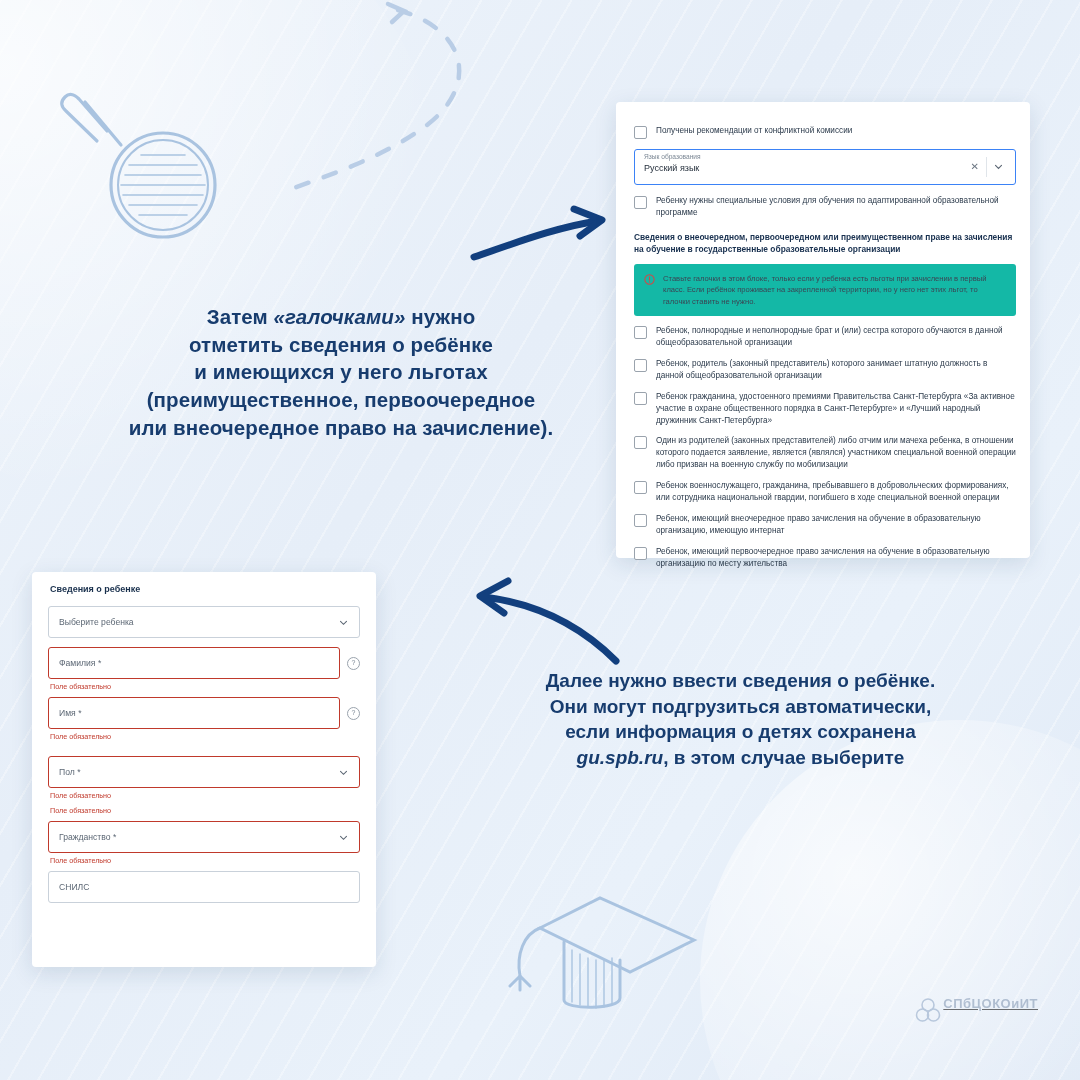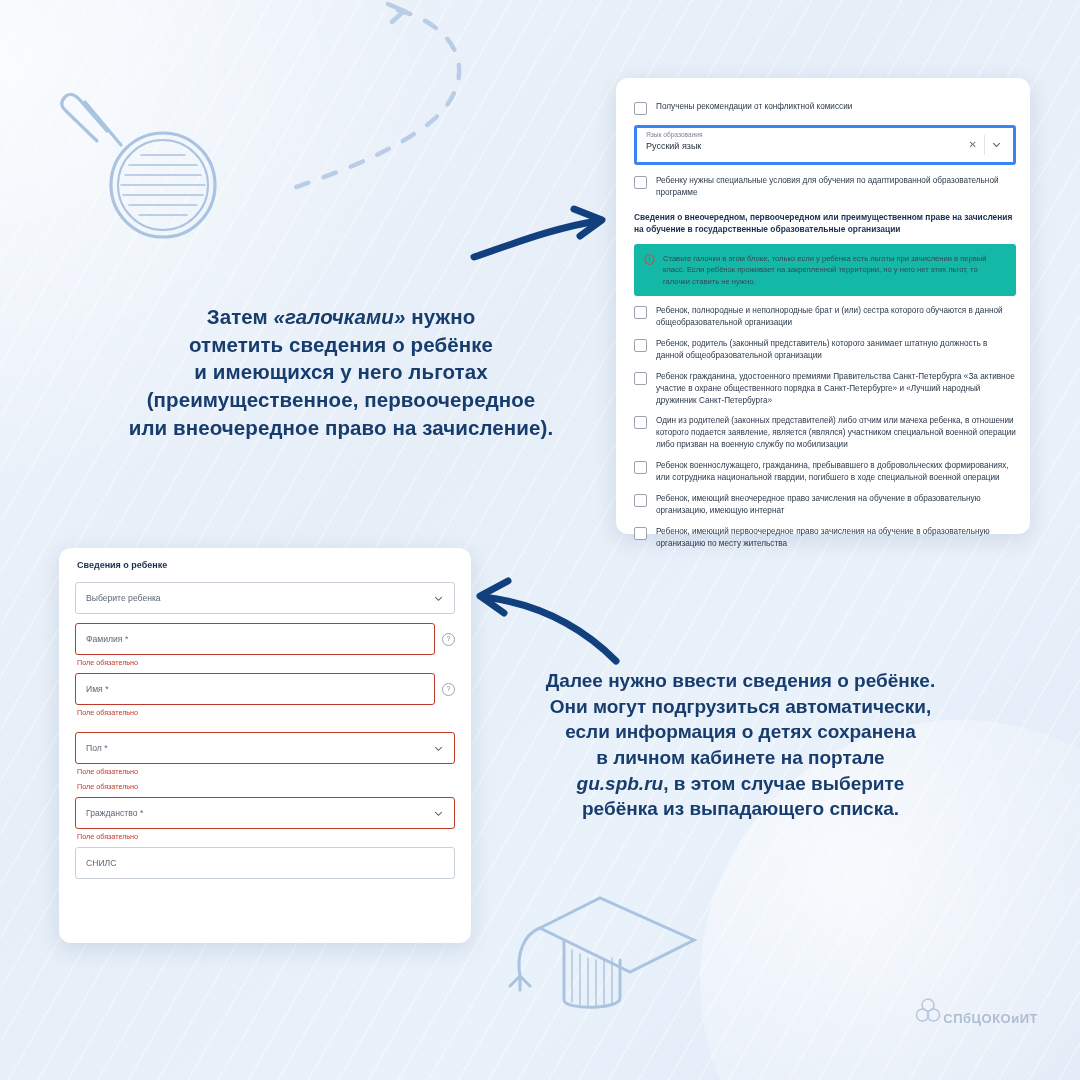"Получены рекомендации от конфликтной" .card { border-radius: 12px -> 4px; margin-top: none -> 24px }
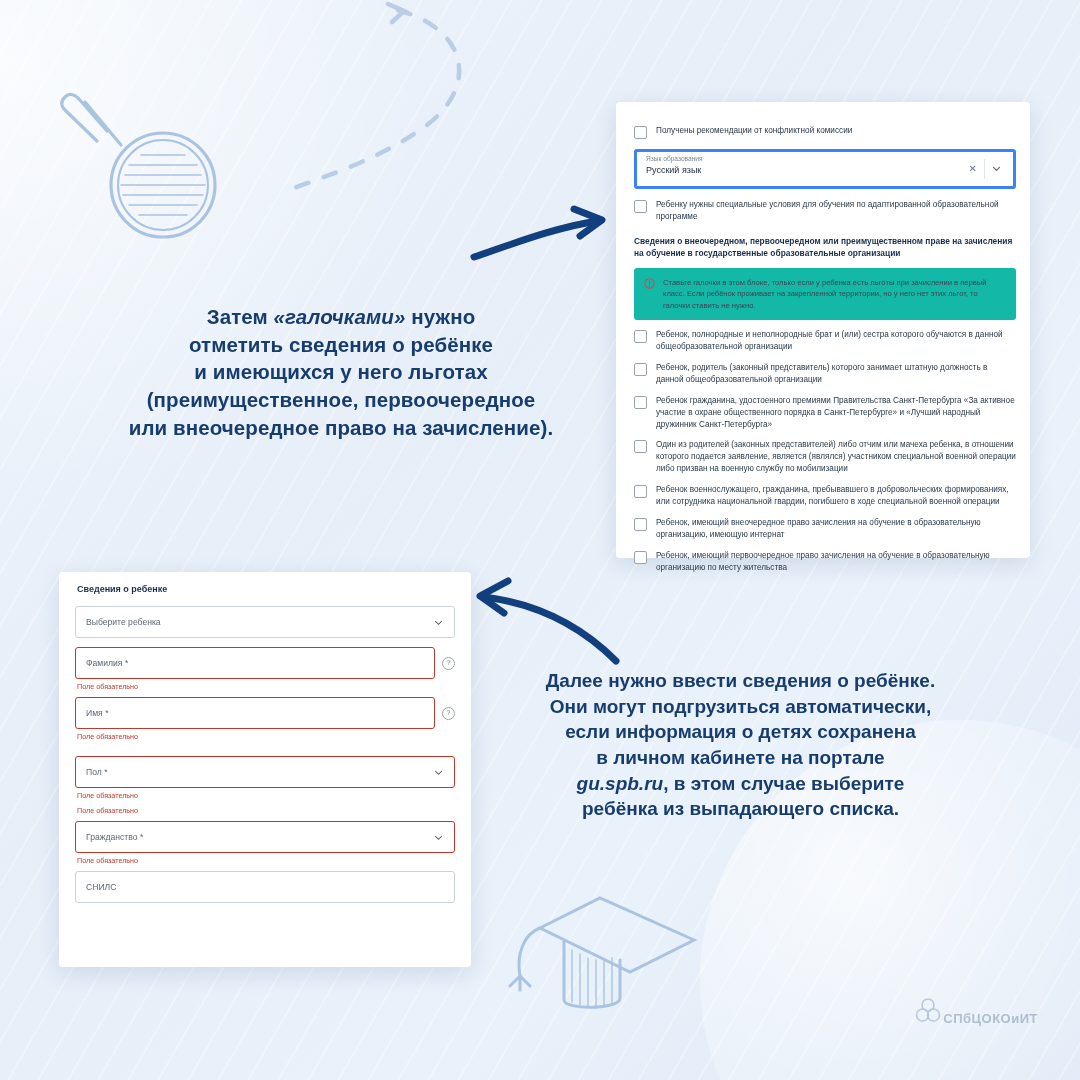"Русский язык" .select-field { border: 3px solid #3b82f6 -> 1px solid #3b82f6 }
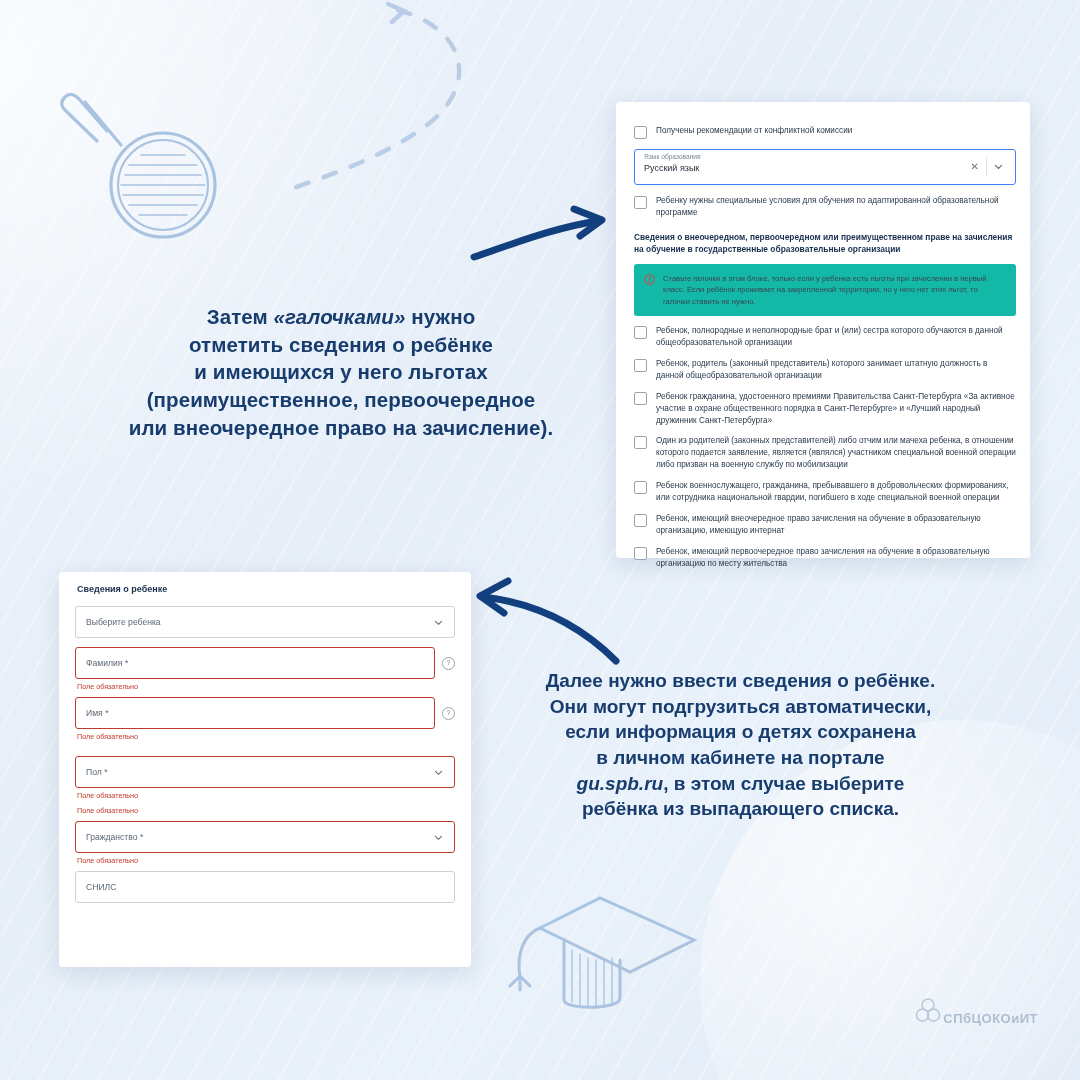"Сведения о ребенке" #card-child { left: 59px -> 32px; width: 412px -> 344px }
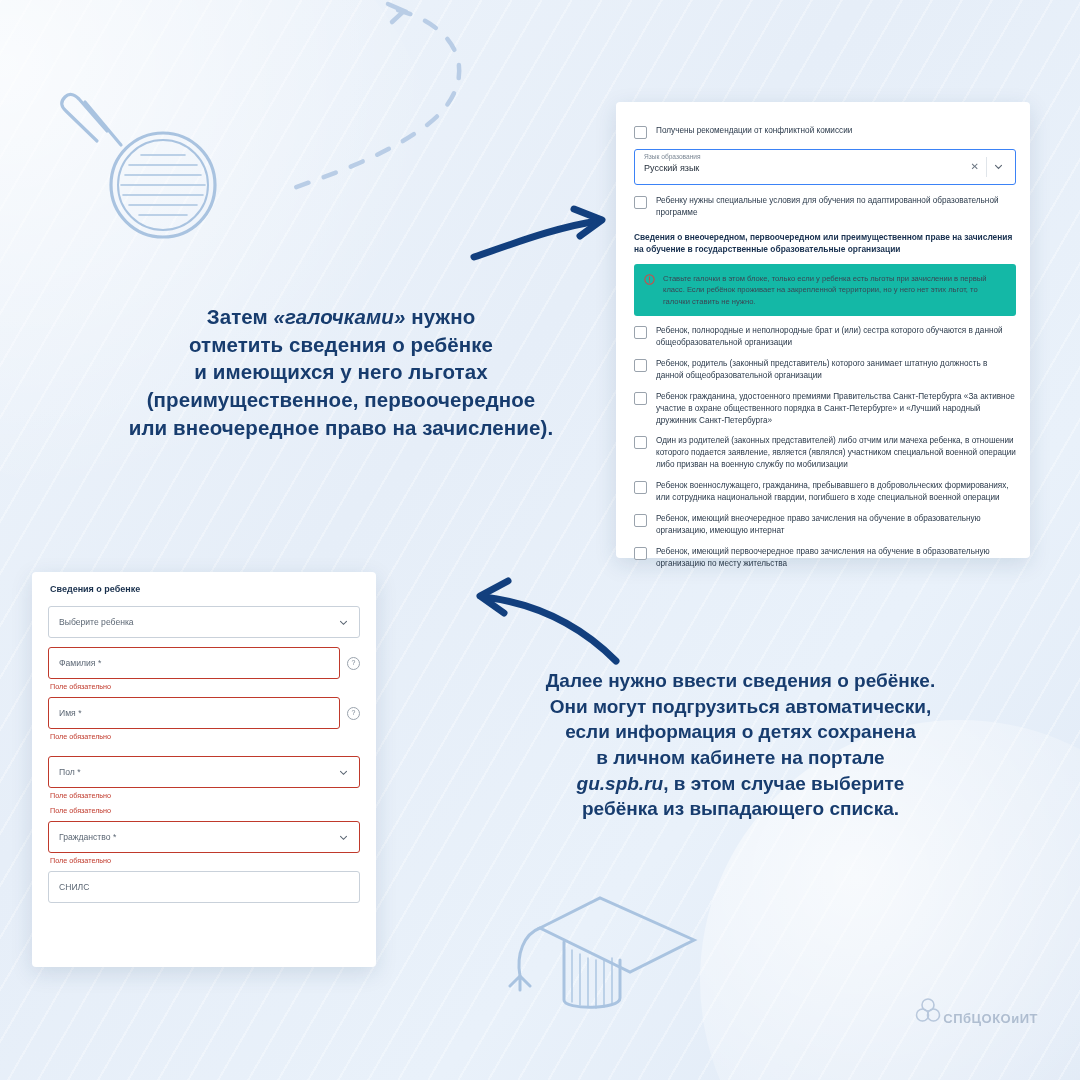"в личном кабинете на портале" div { html: <div>в личном кабинете на портале</div> -> none }
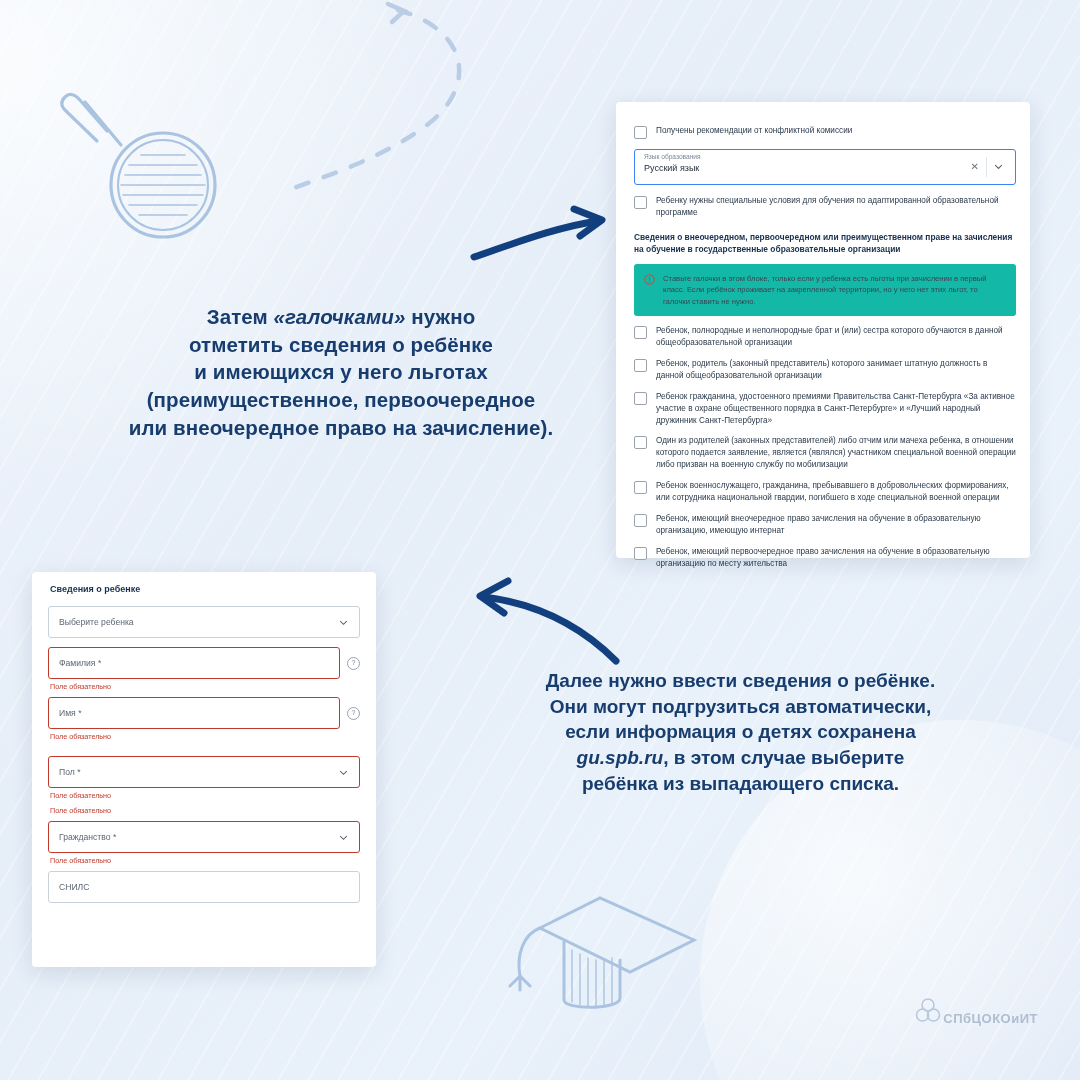"ребёнка из выпадающего списка." div { html: <div>ребёнка из выпадающего списка.</div> -> none }
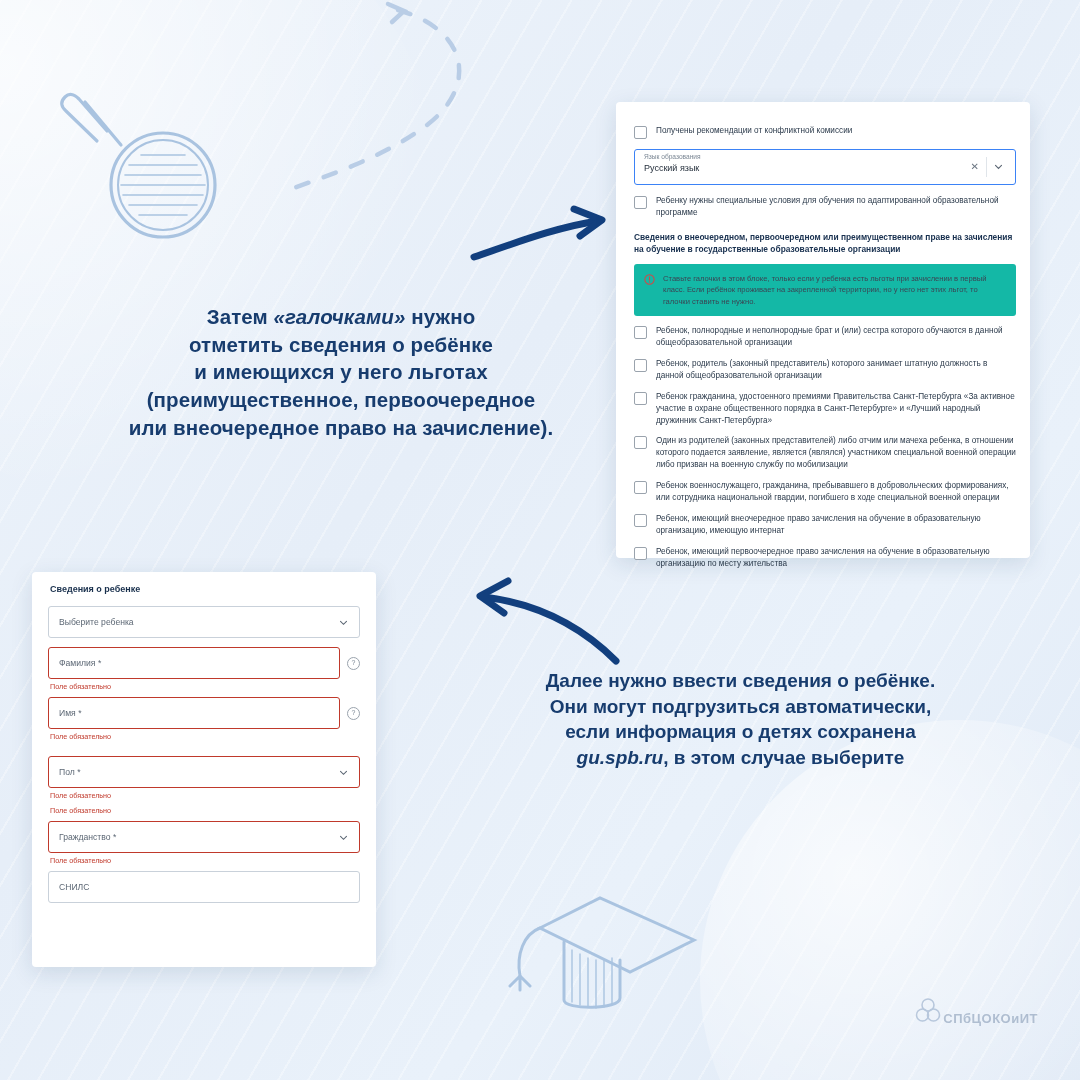"СПбЦОКОиИТ" #logo { align-items: flex-end -> flex-start; text-decoration: none -> underline }
